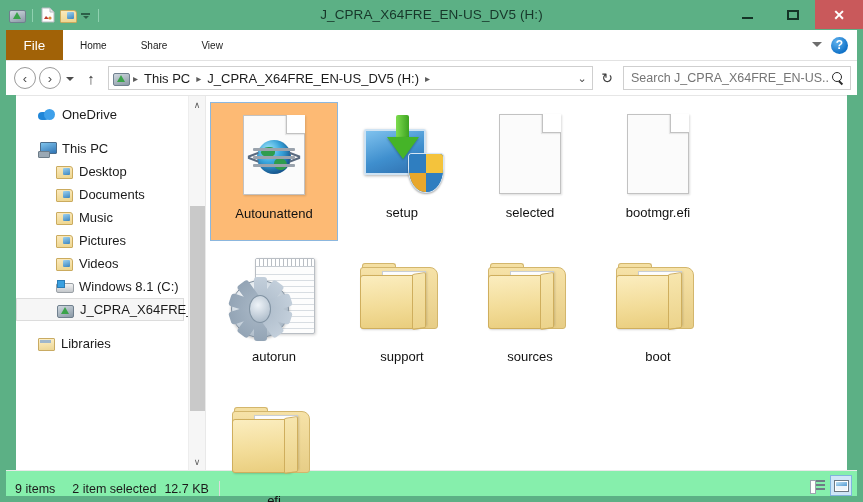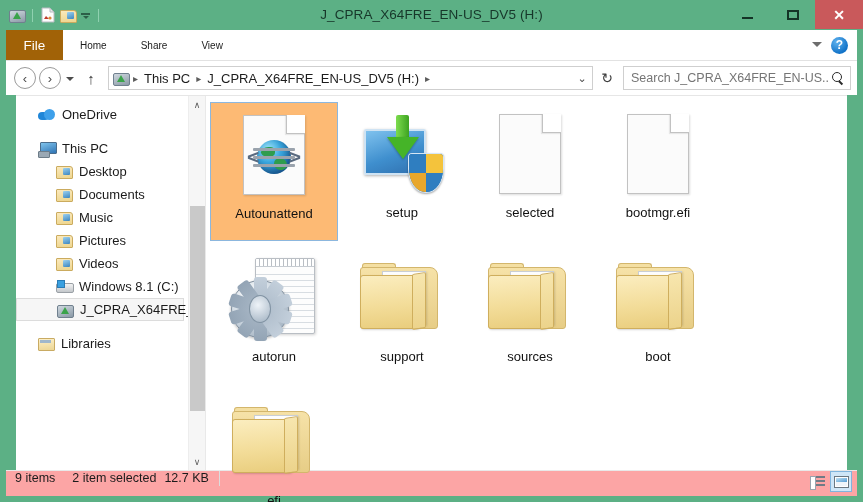"9 items" #statusbar { align-items: flex-start -> flex-end; background: #fca5a5 -> #86efac }
